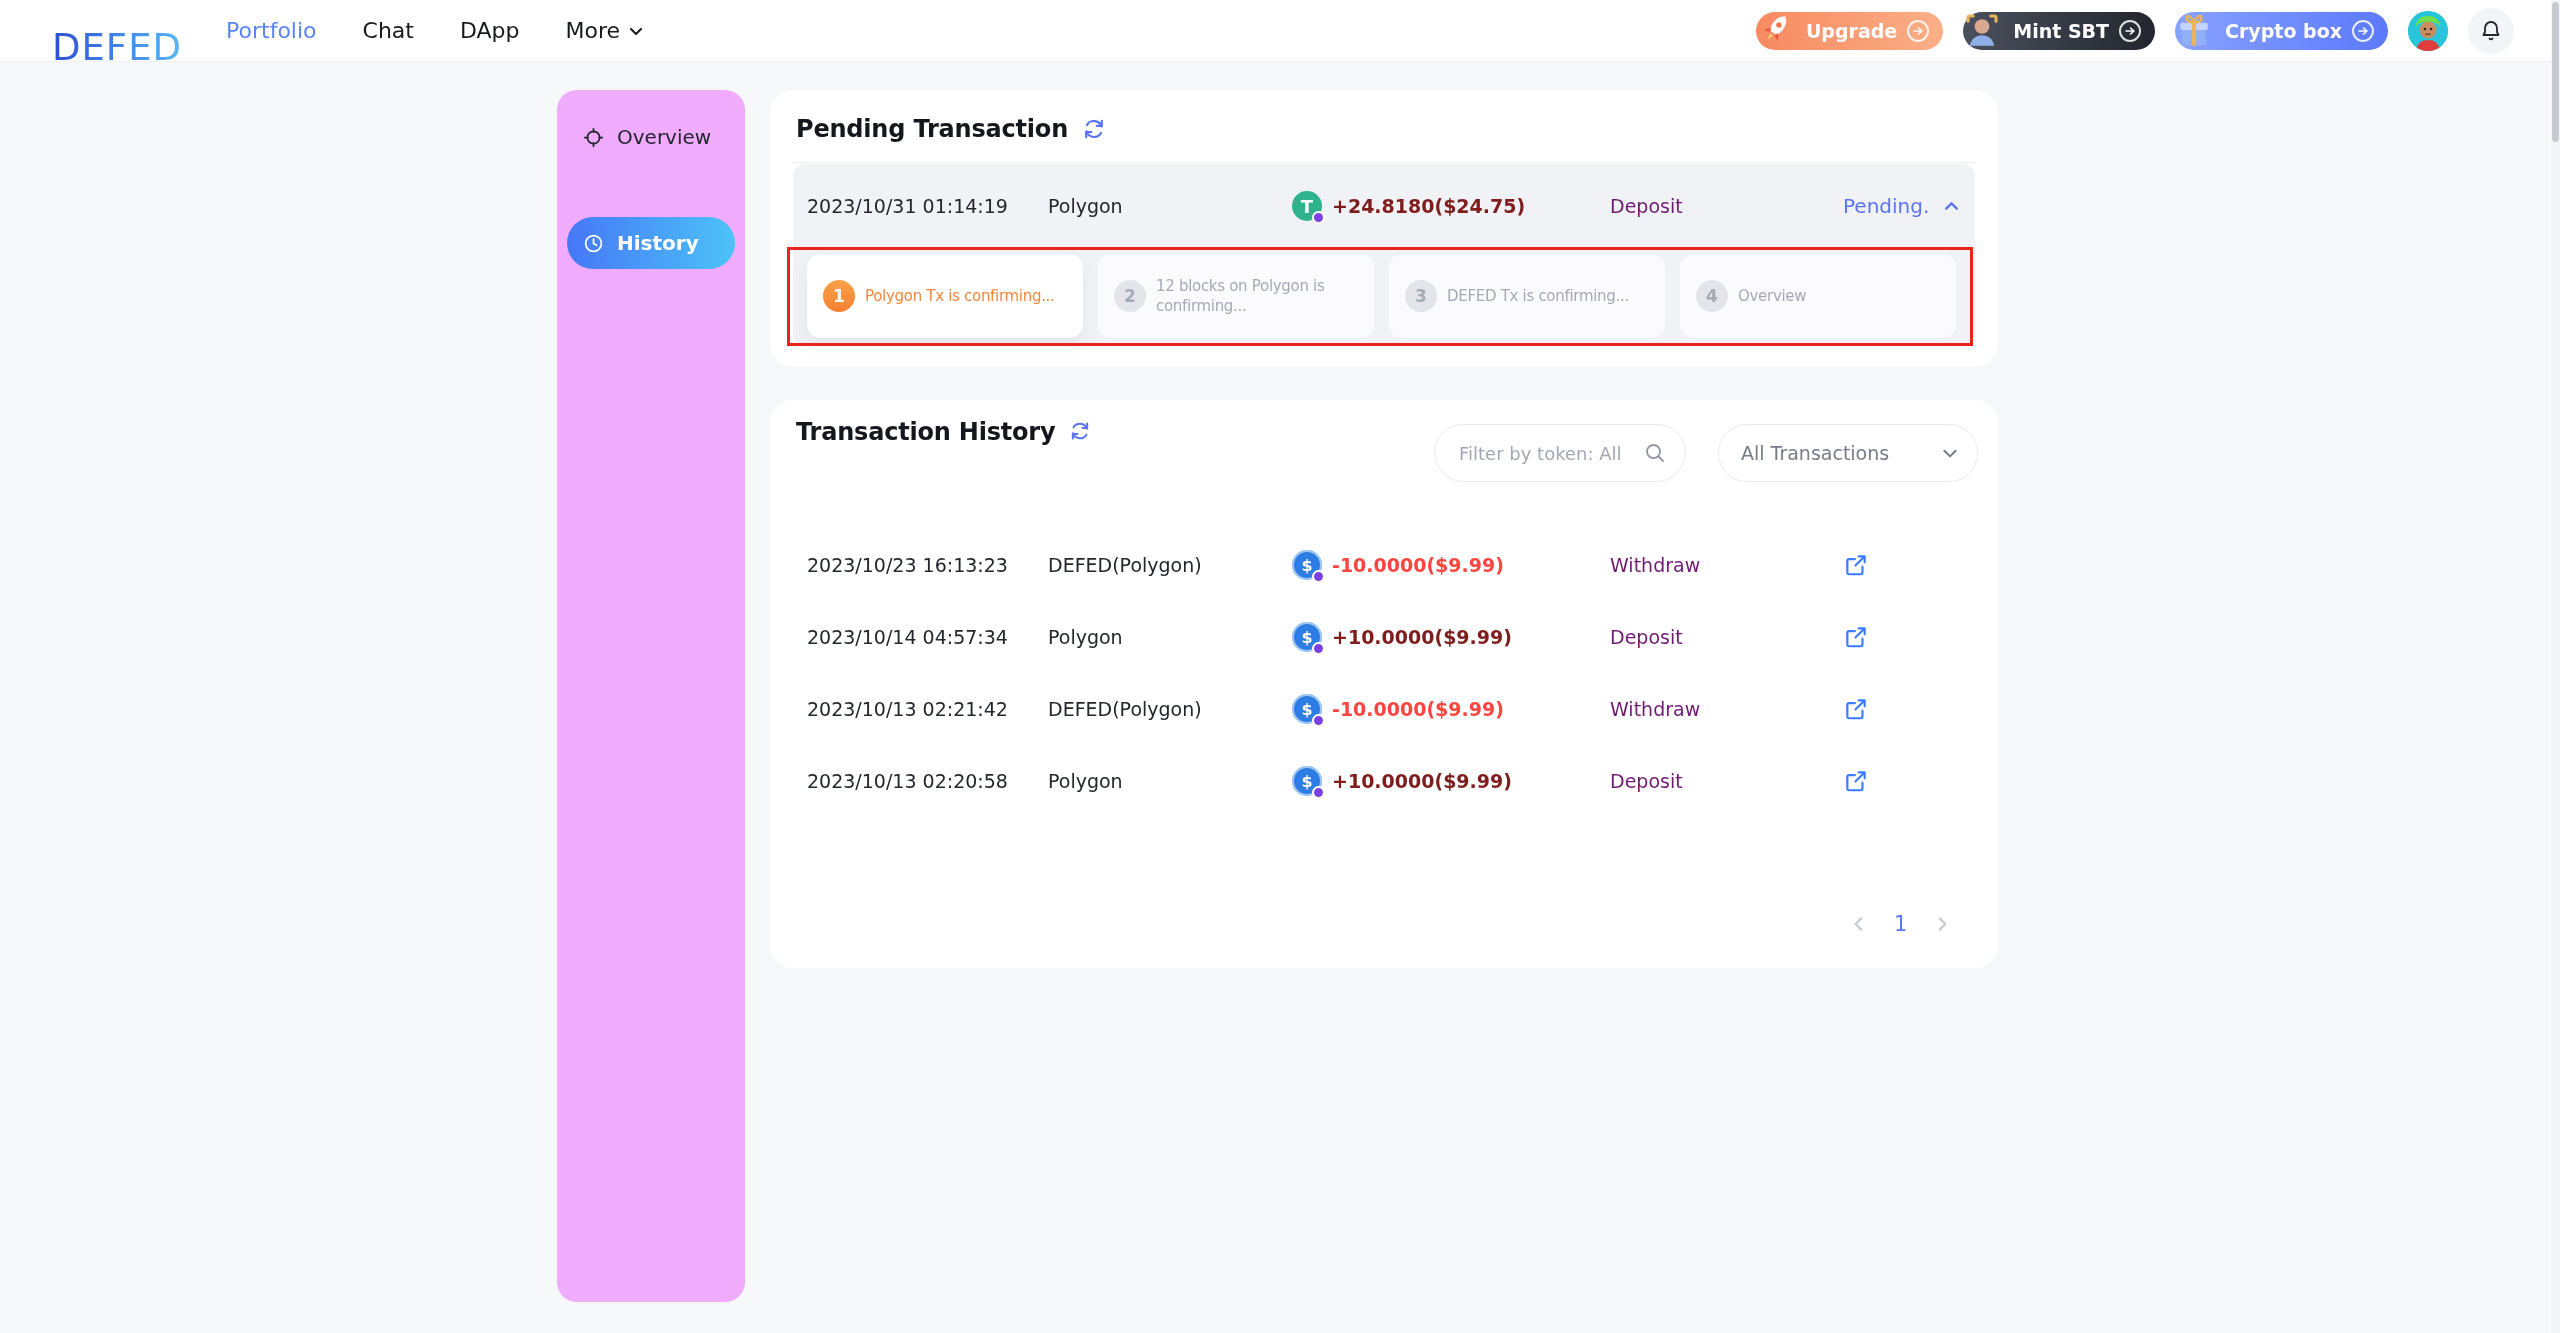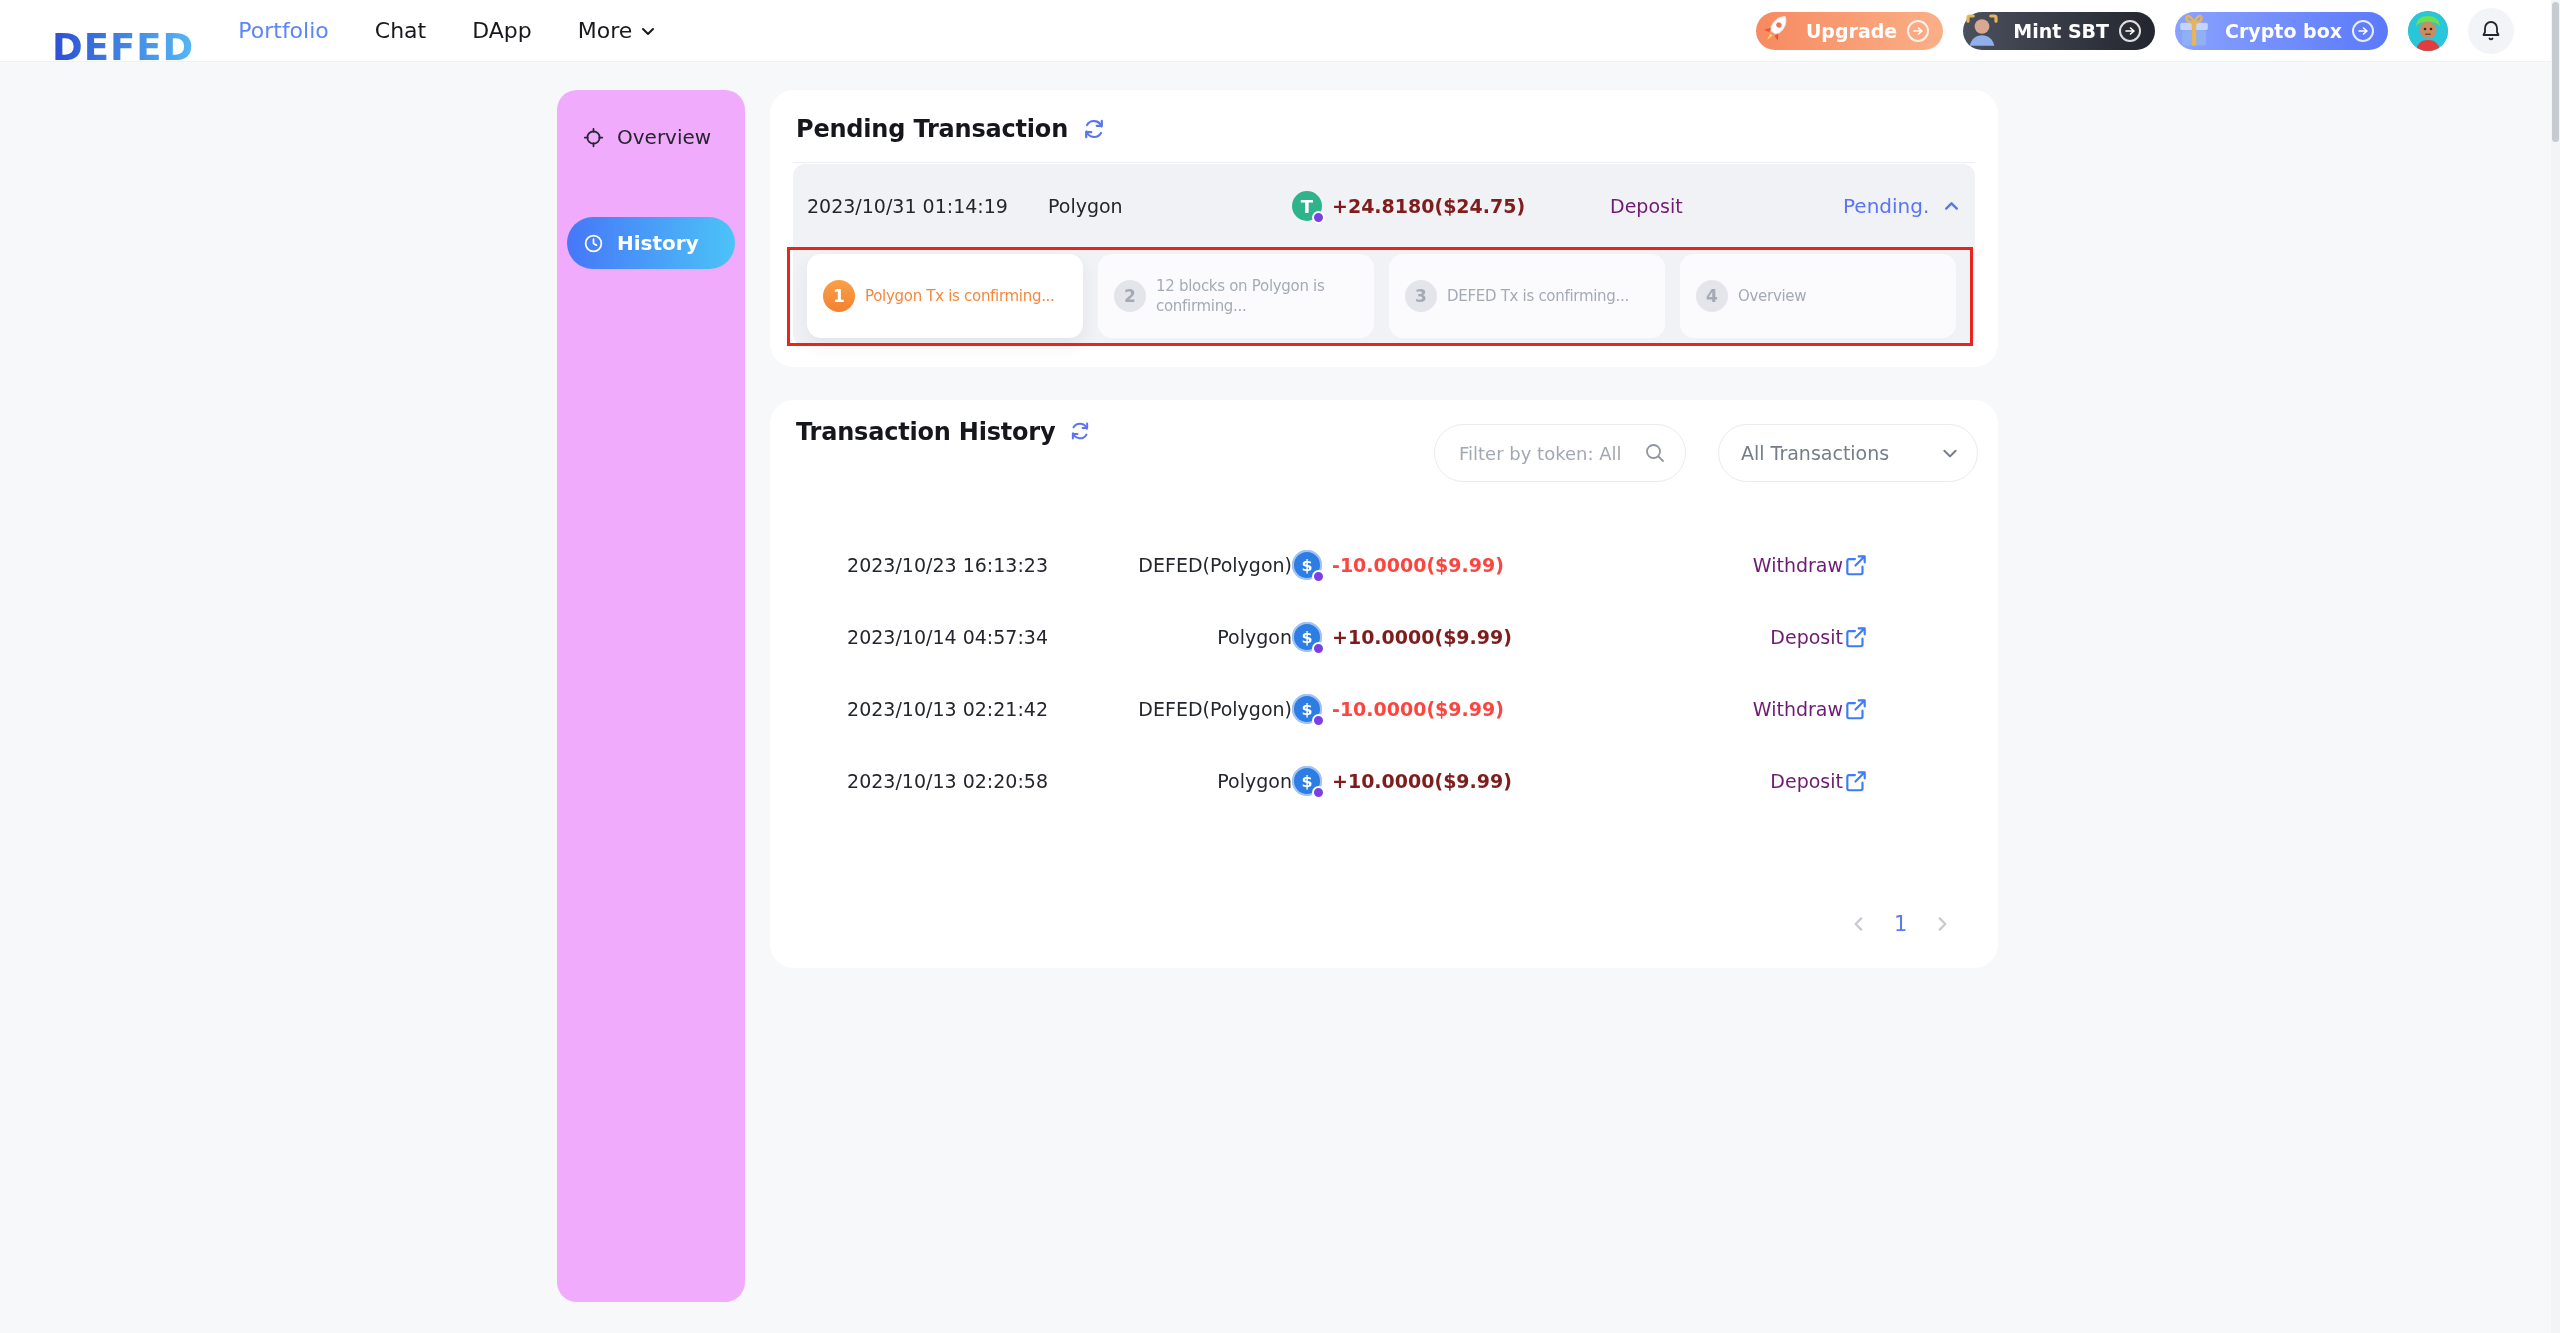"DEFED" .logo { font-weight: 700 -> 400 }
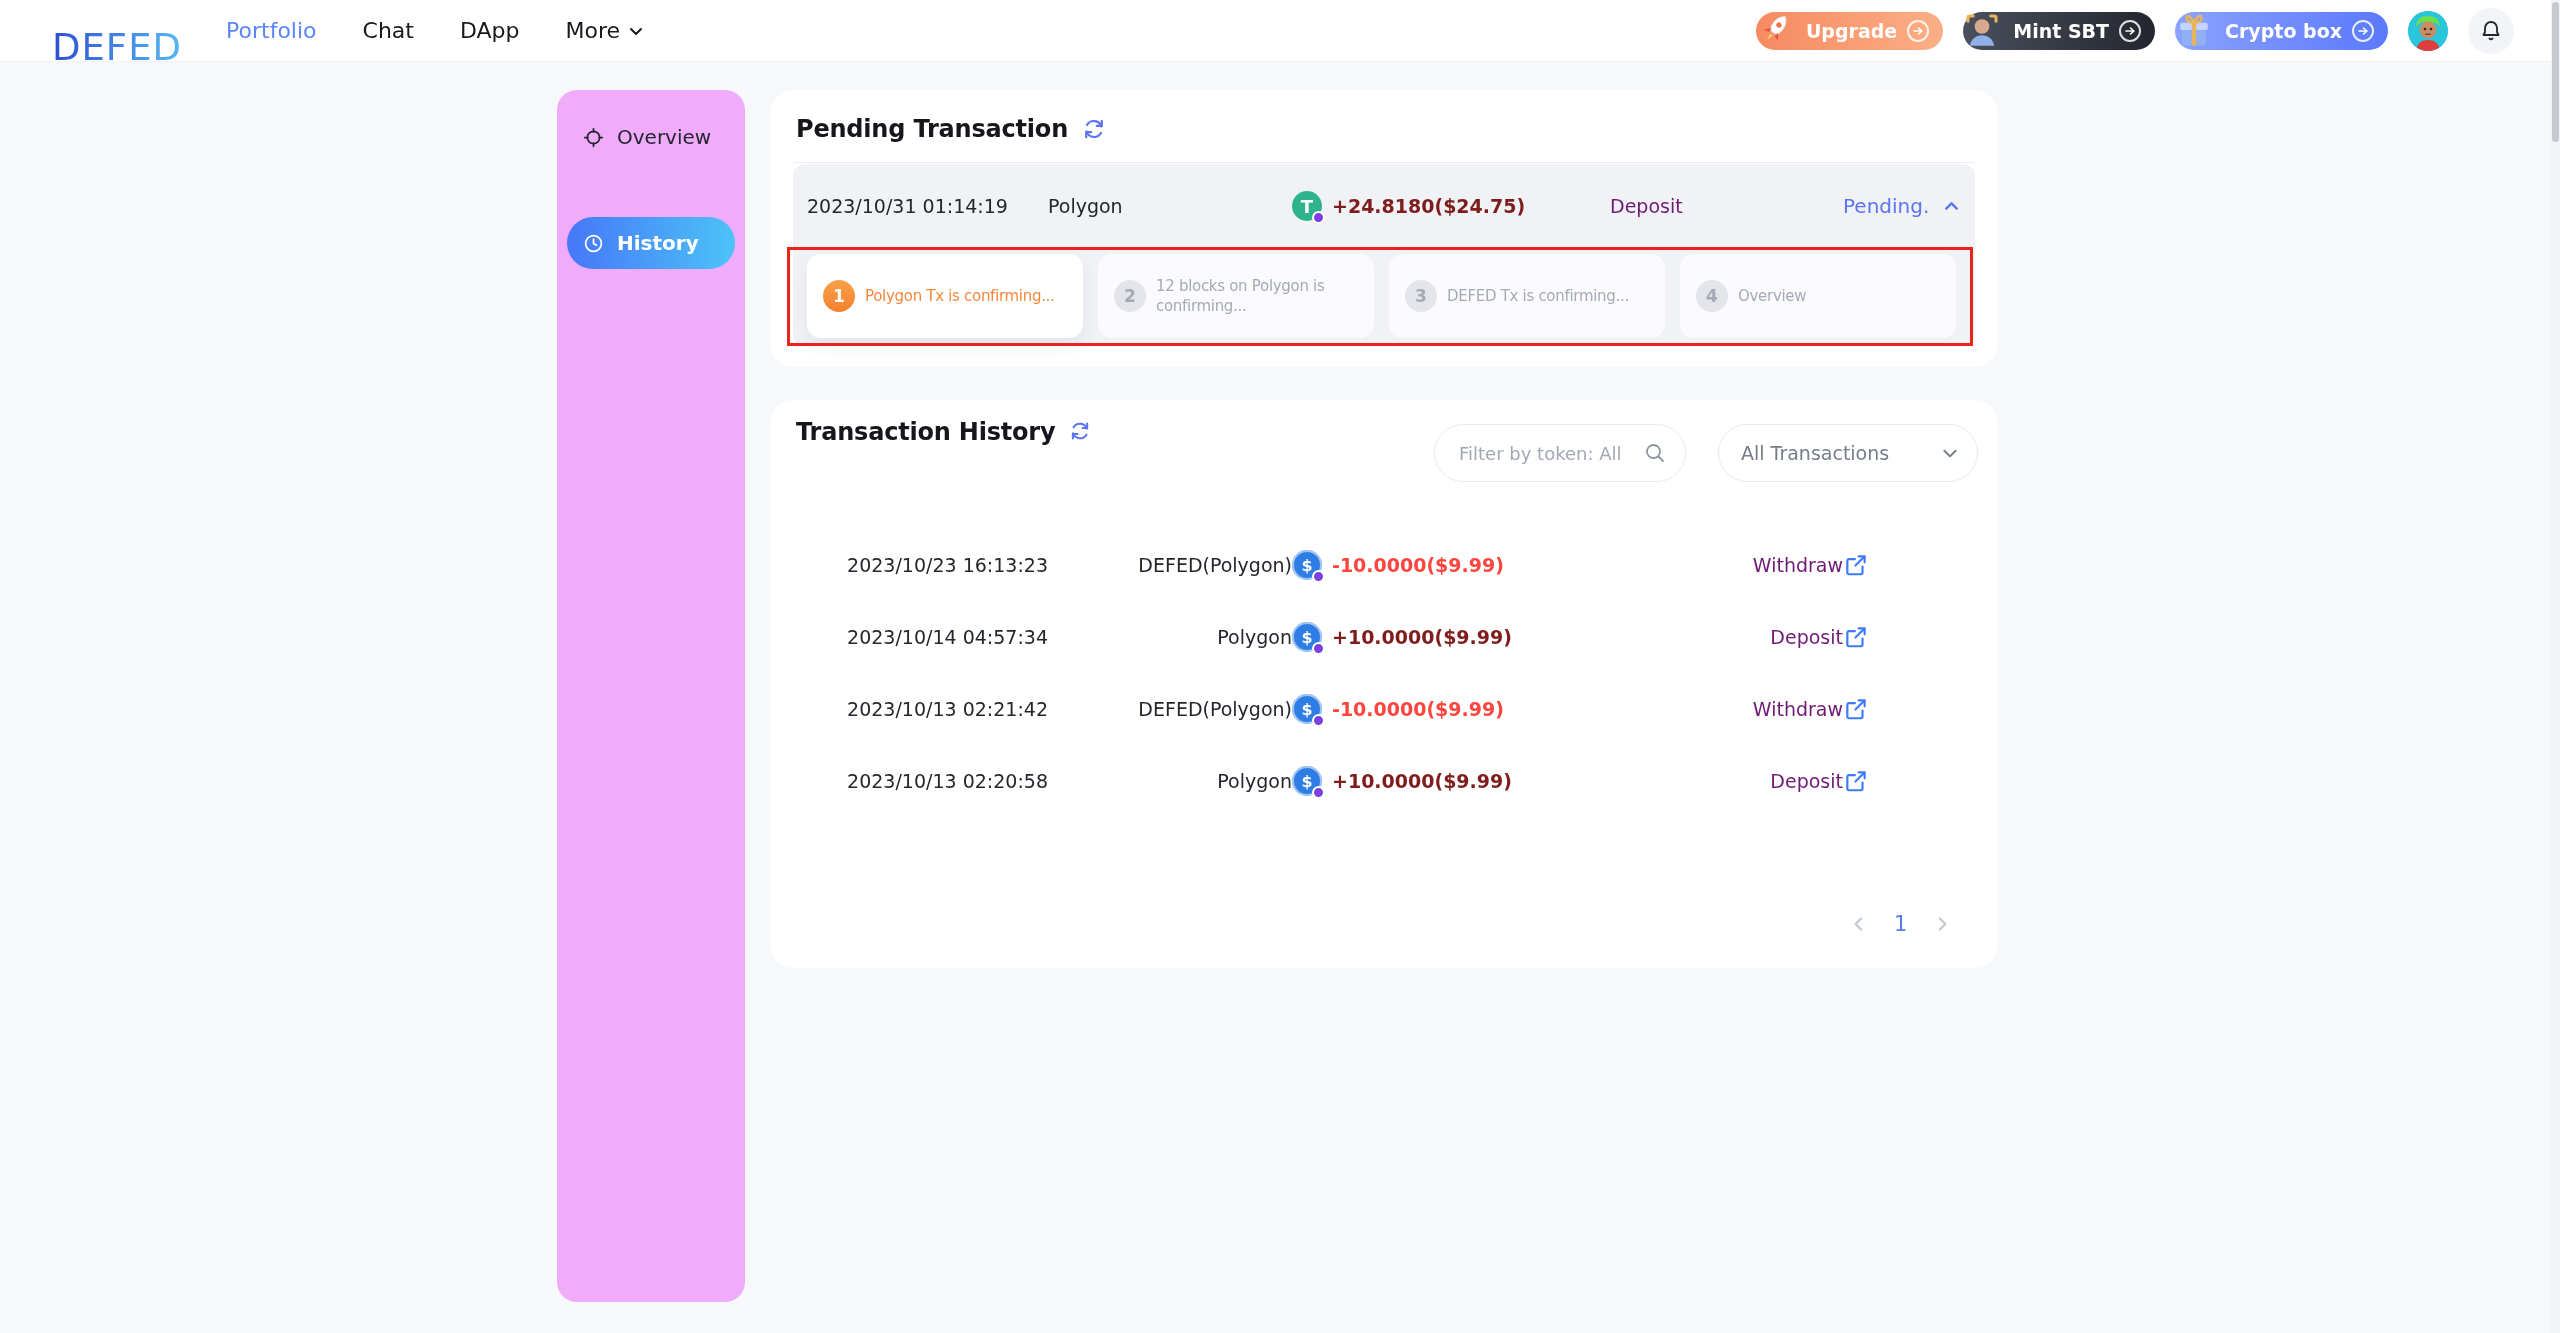"2023/10/23 16:13:23" .history-row { text-align: right -> none }
